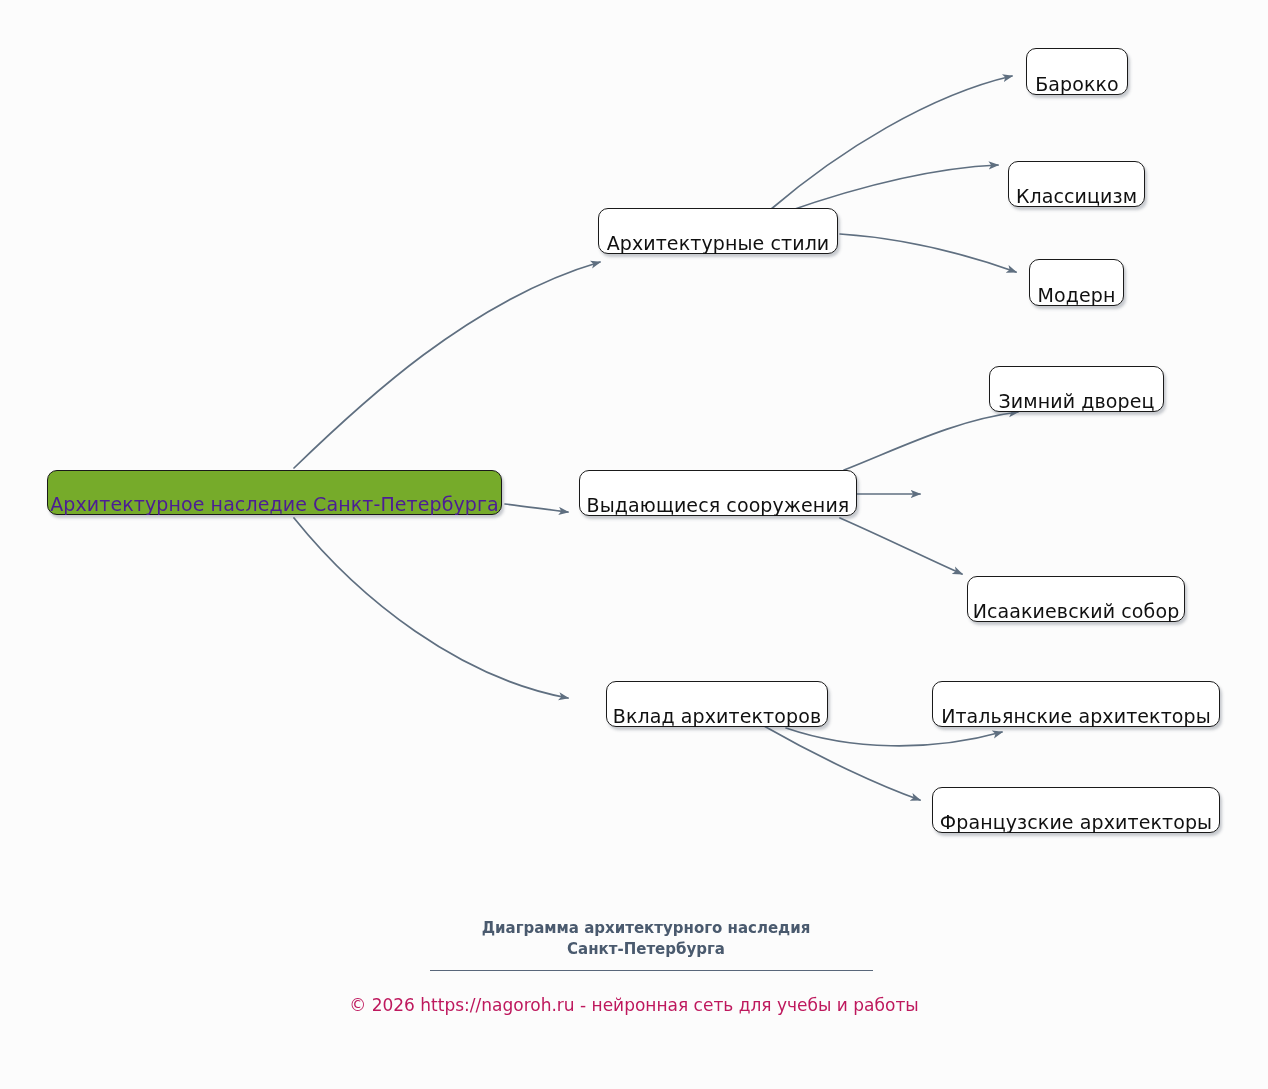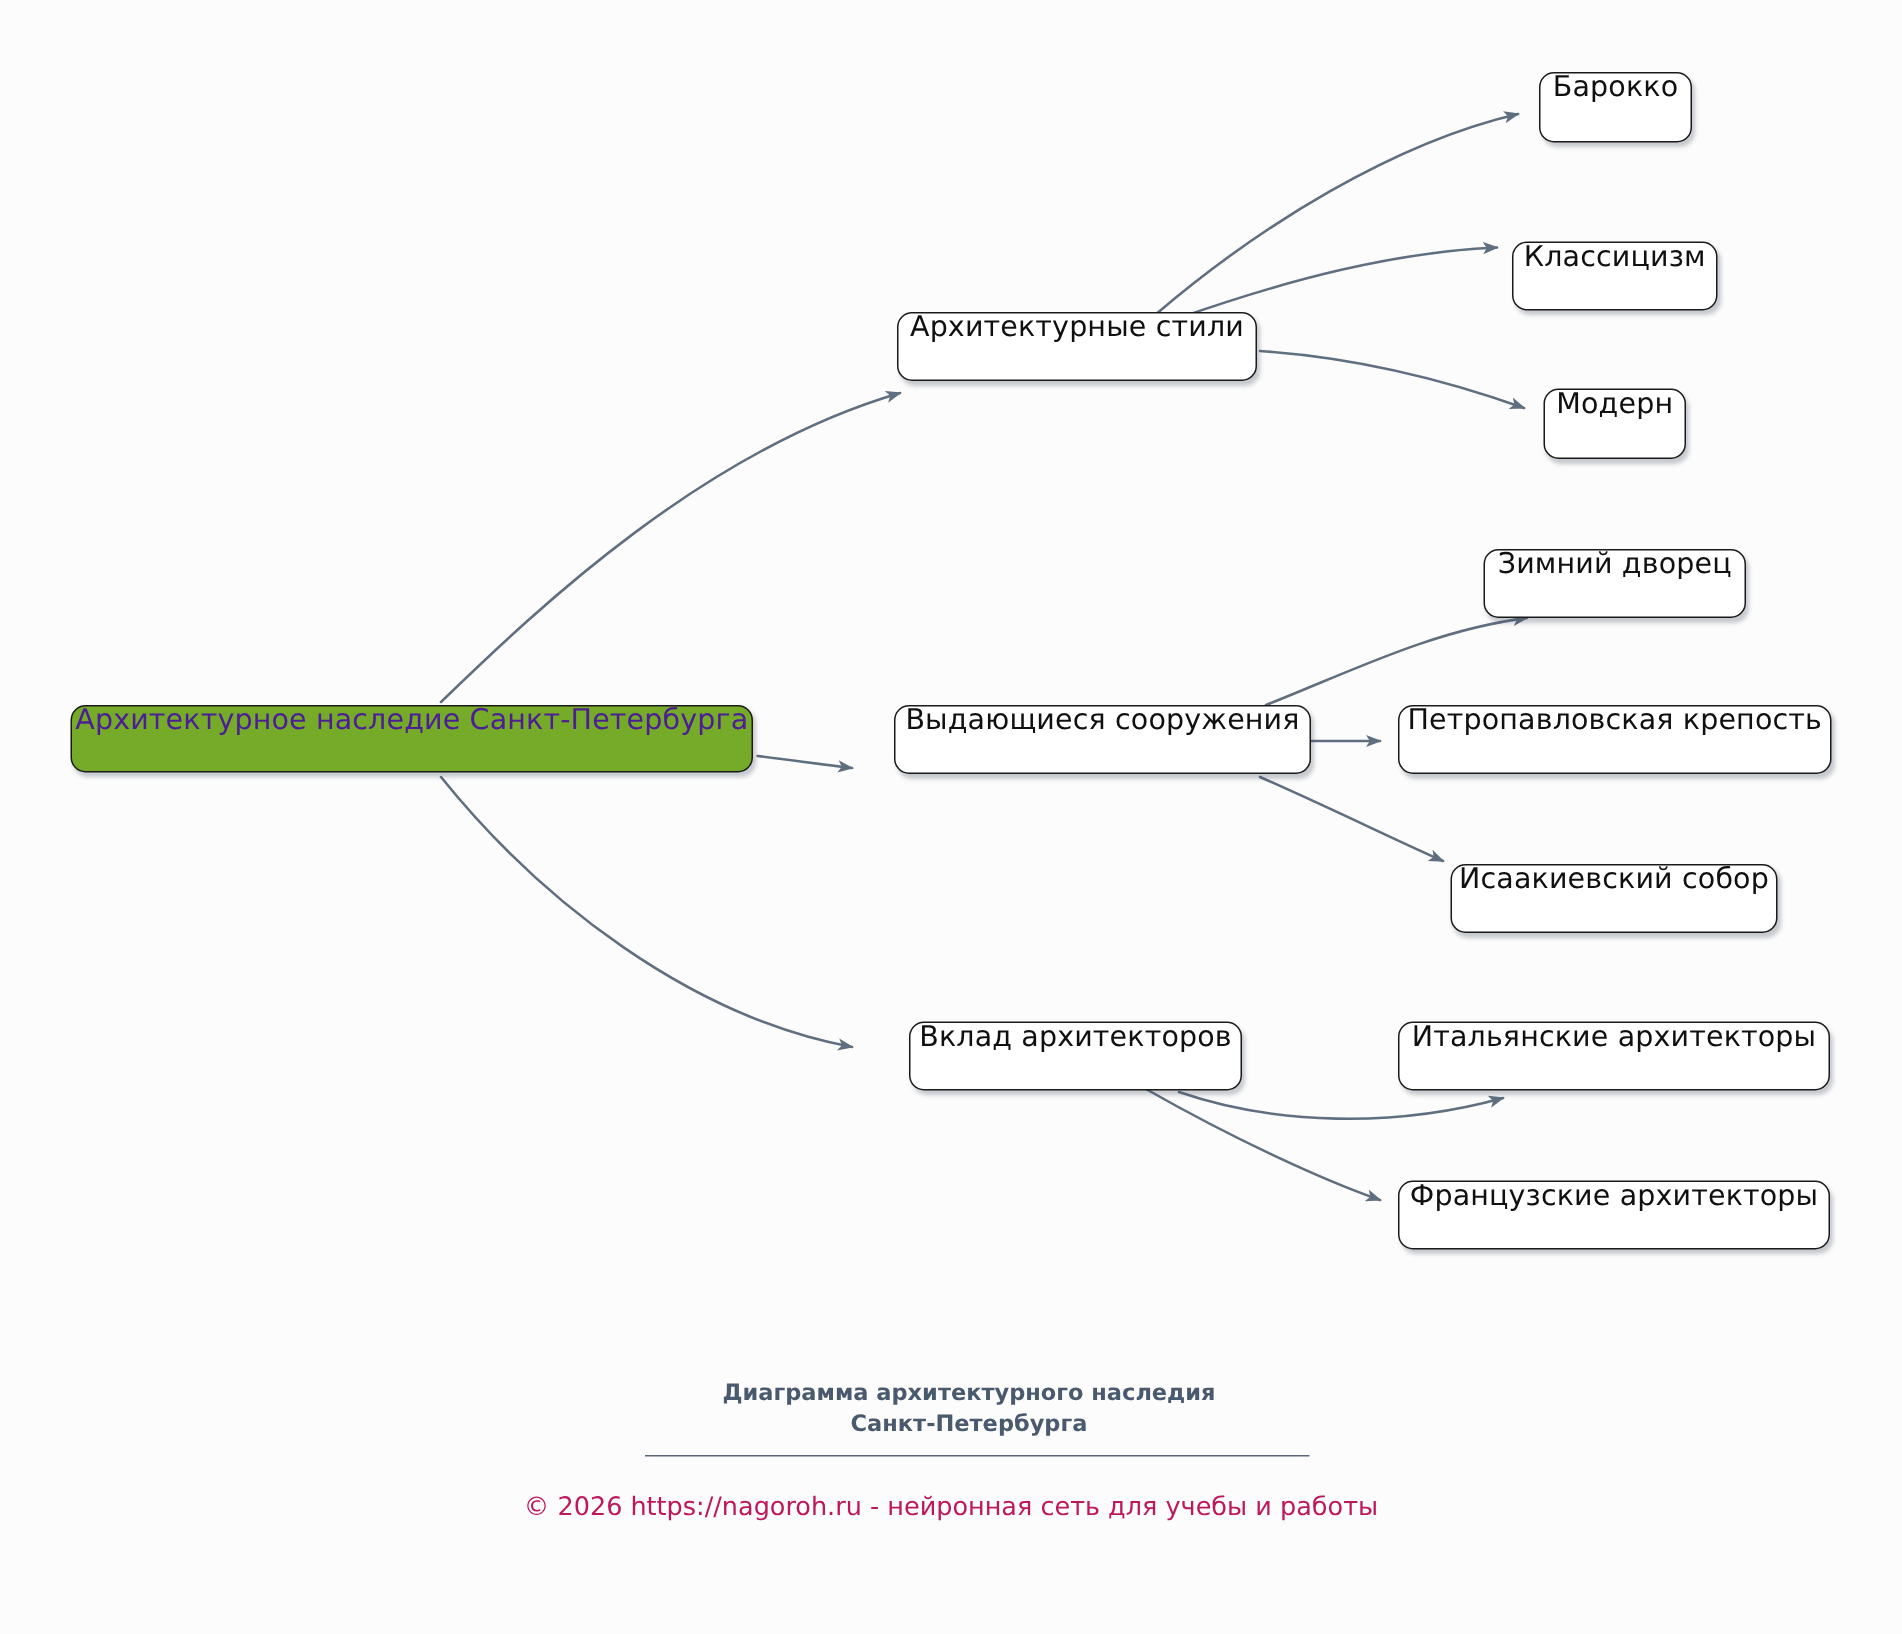"Барокко" .node-box { align-items: flex-start -> flex-end }
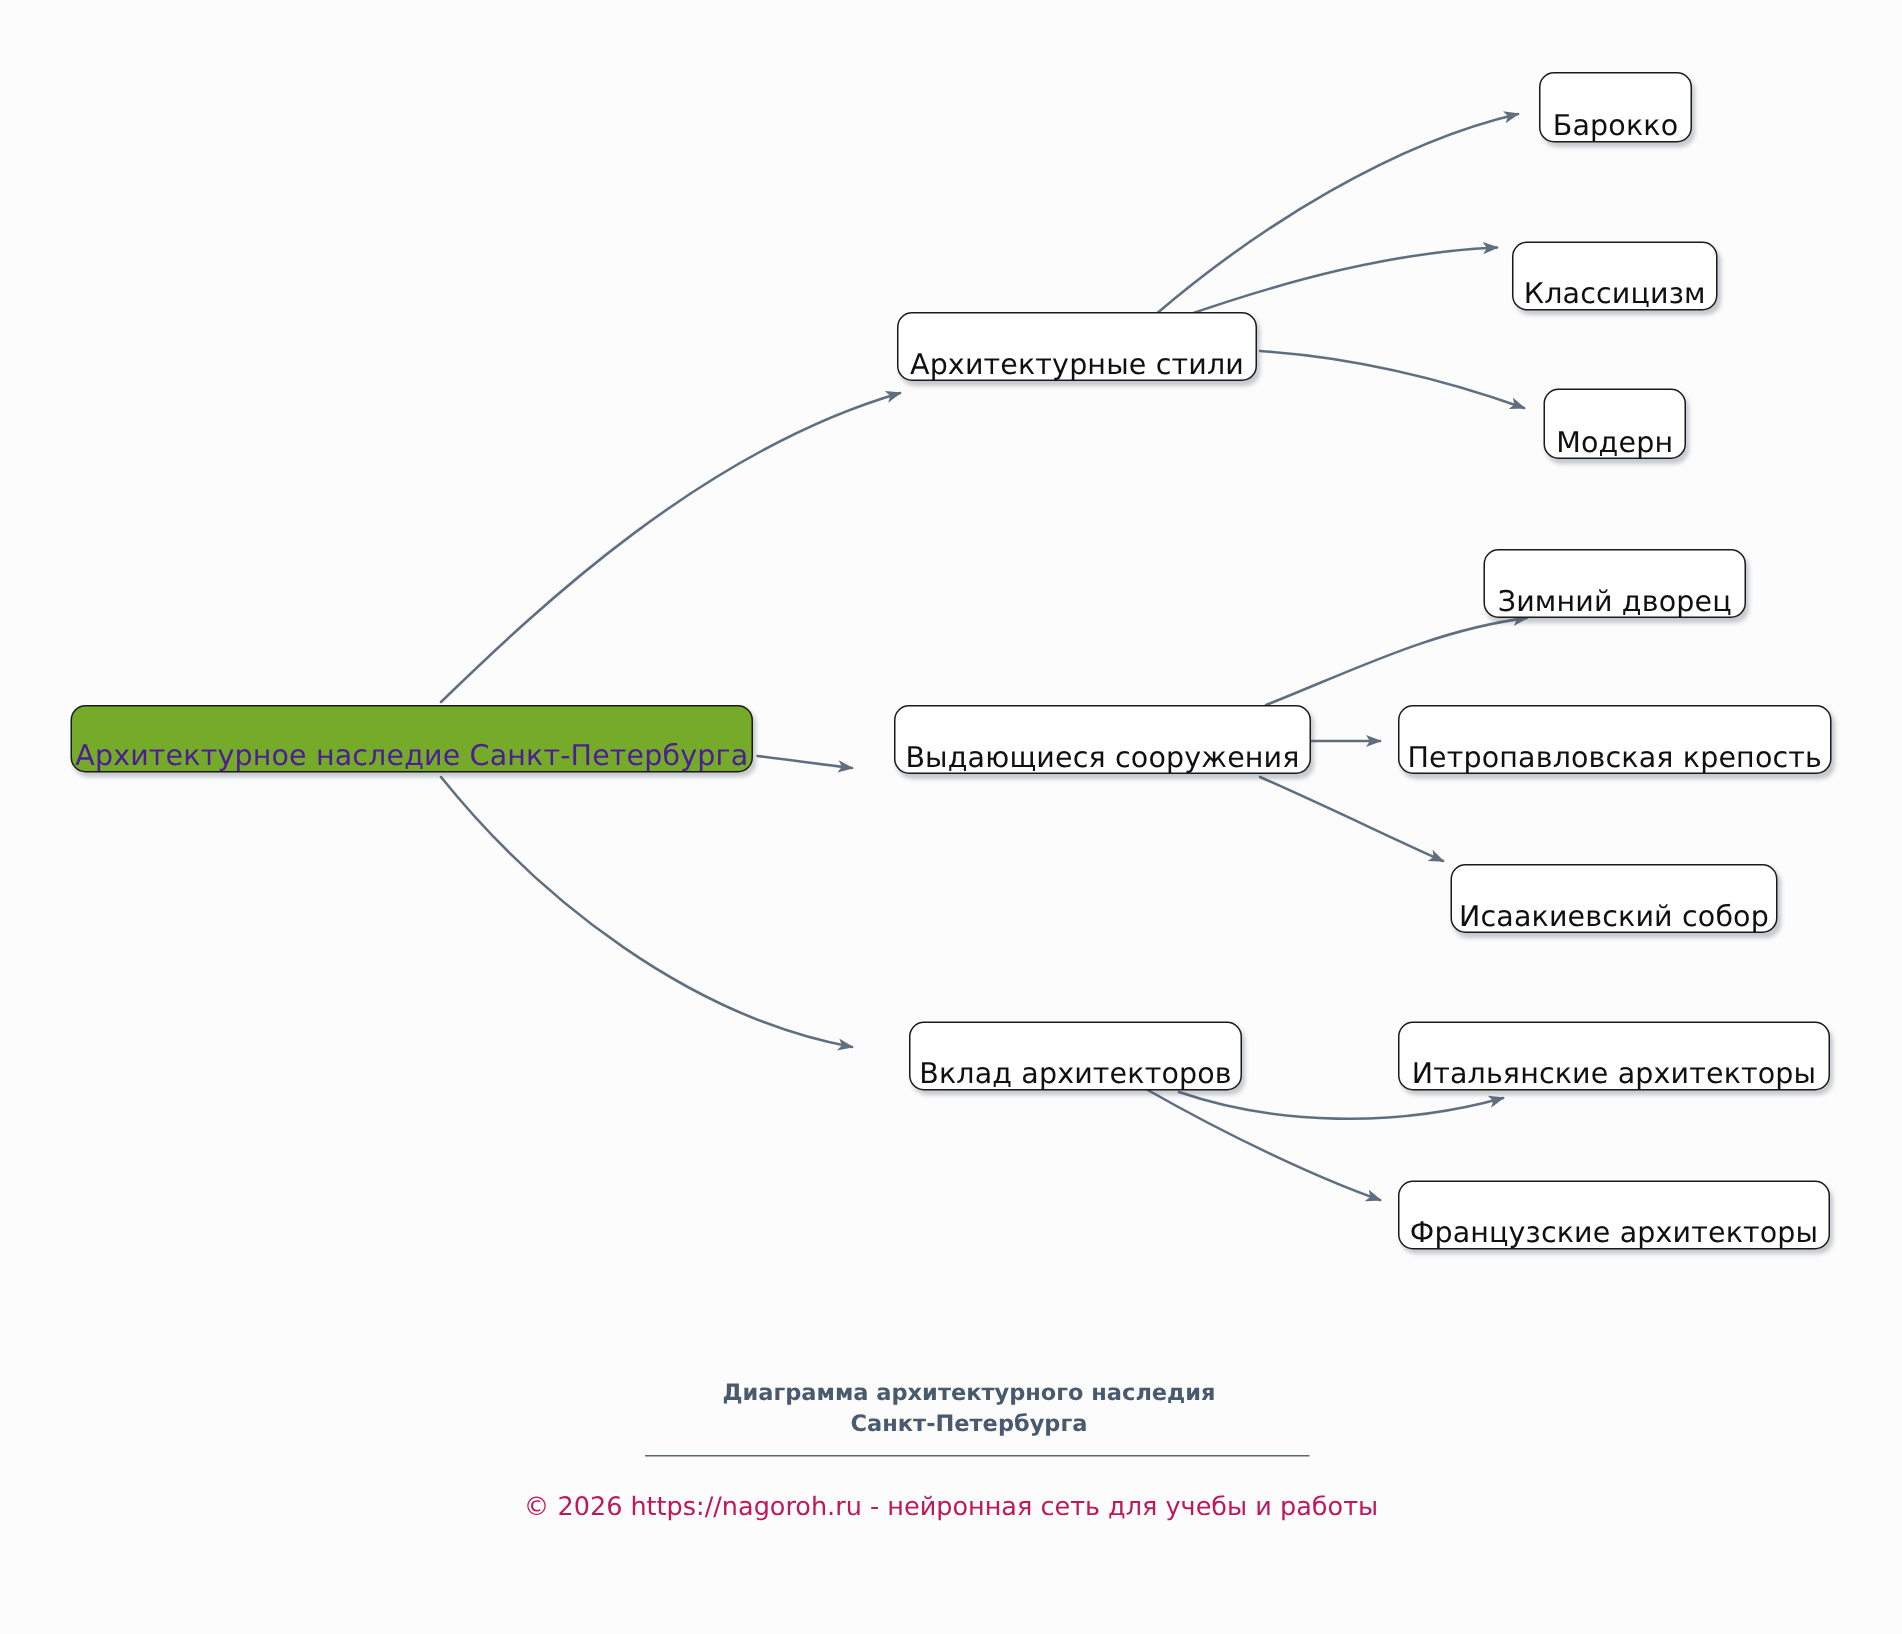"Выдающиеся сооружения" div.node-box { left: 596px -> 579px }
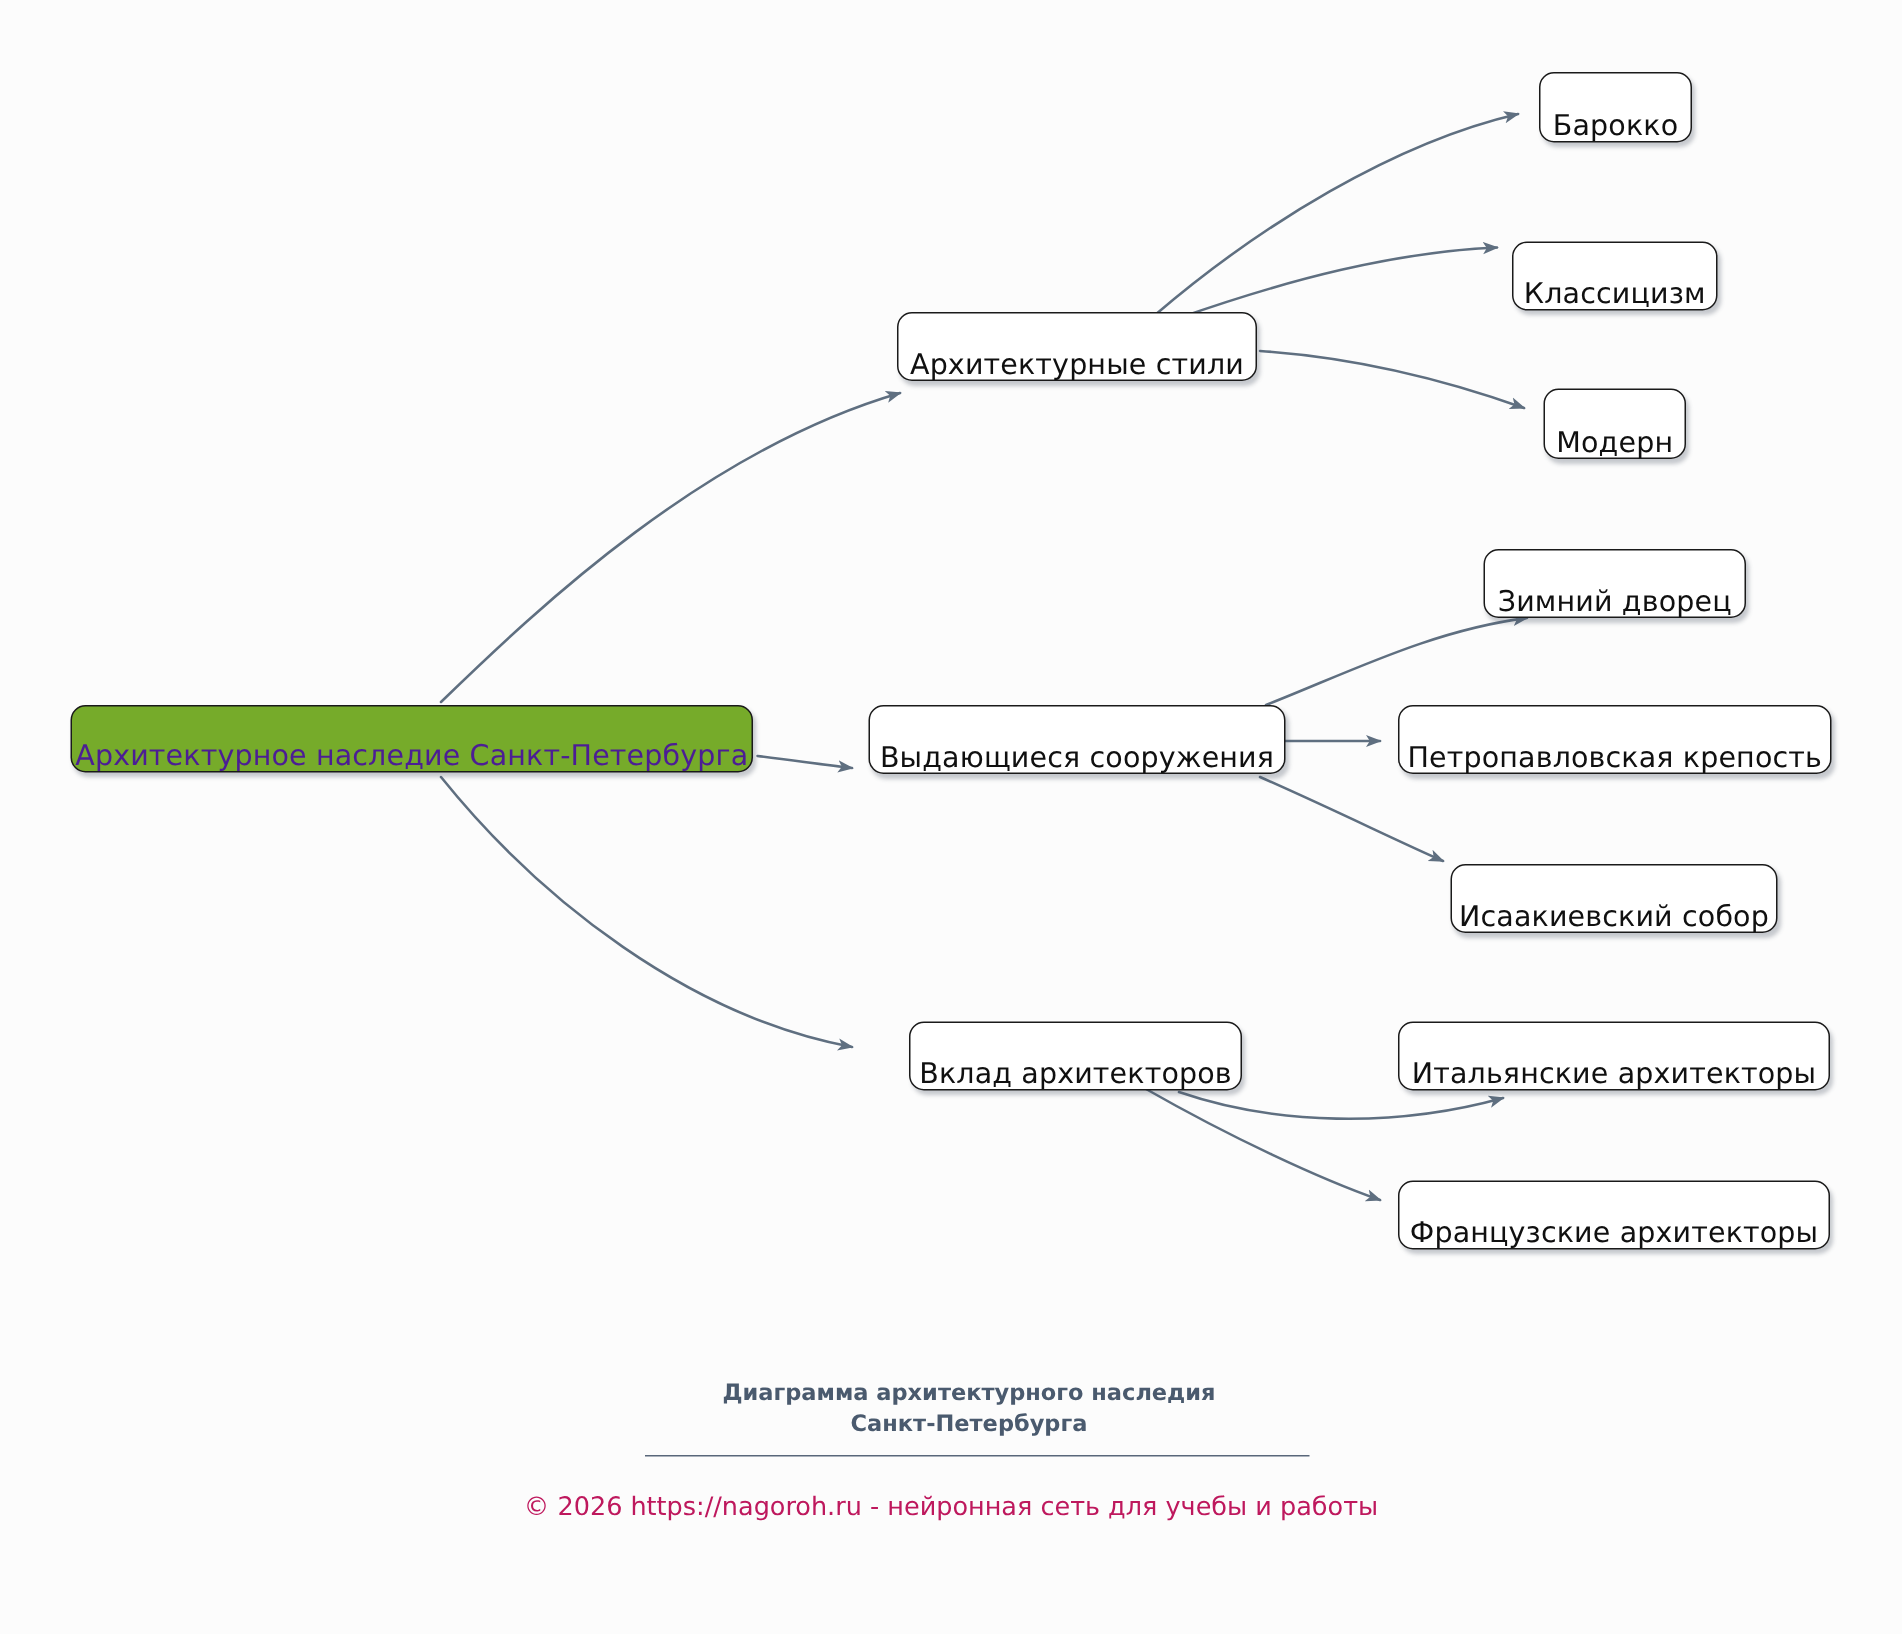"Петропавловская крепость" div.node-box { html: <div> <span>Петропавловская крепость</span> </div> -> none }
